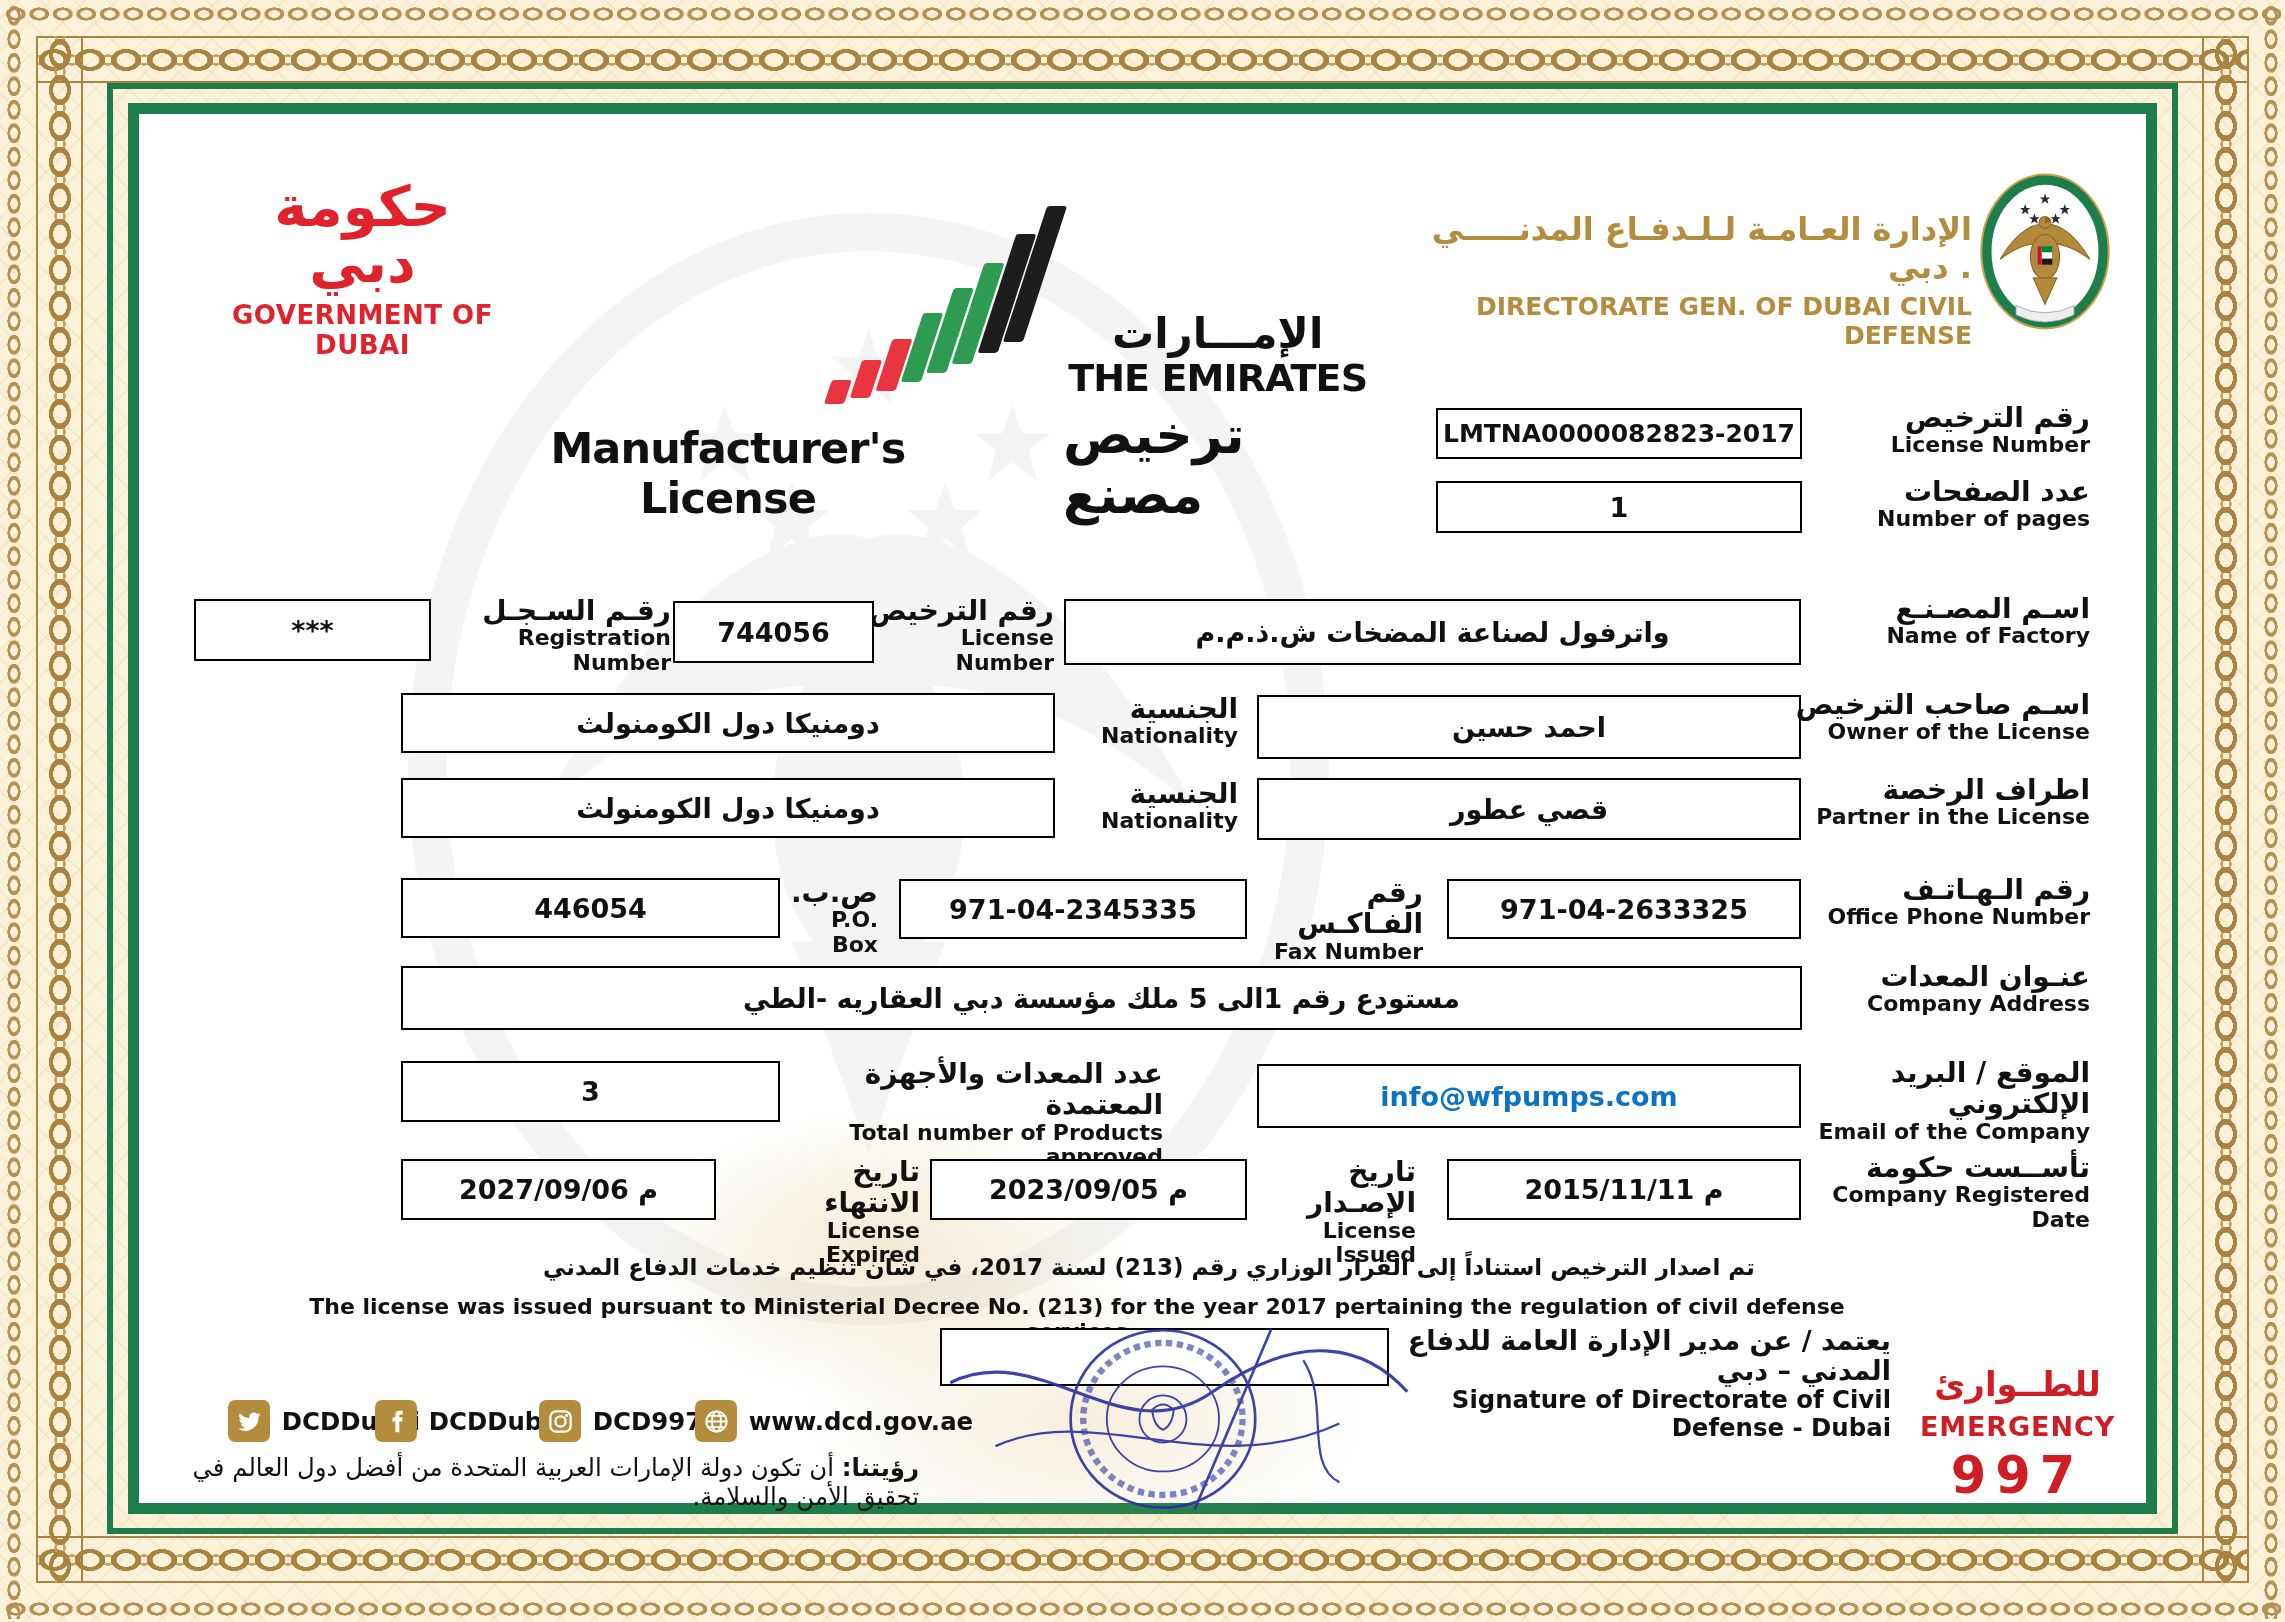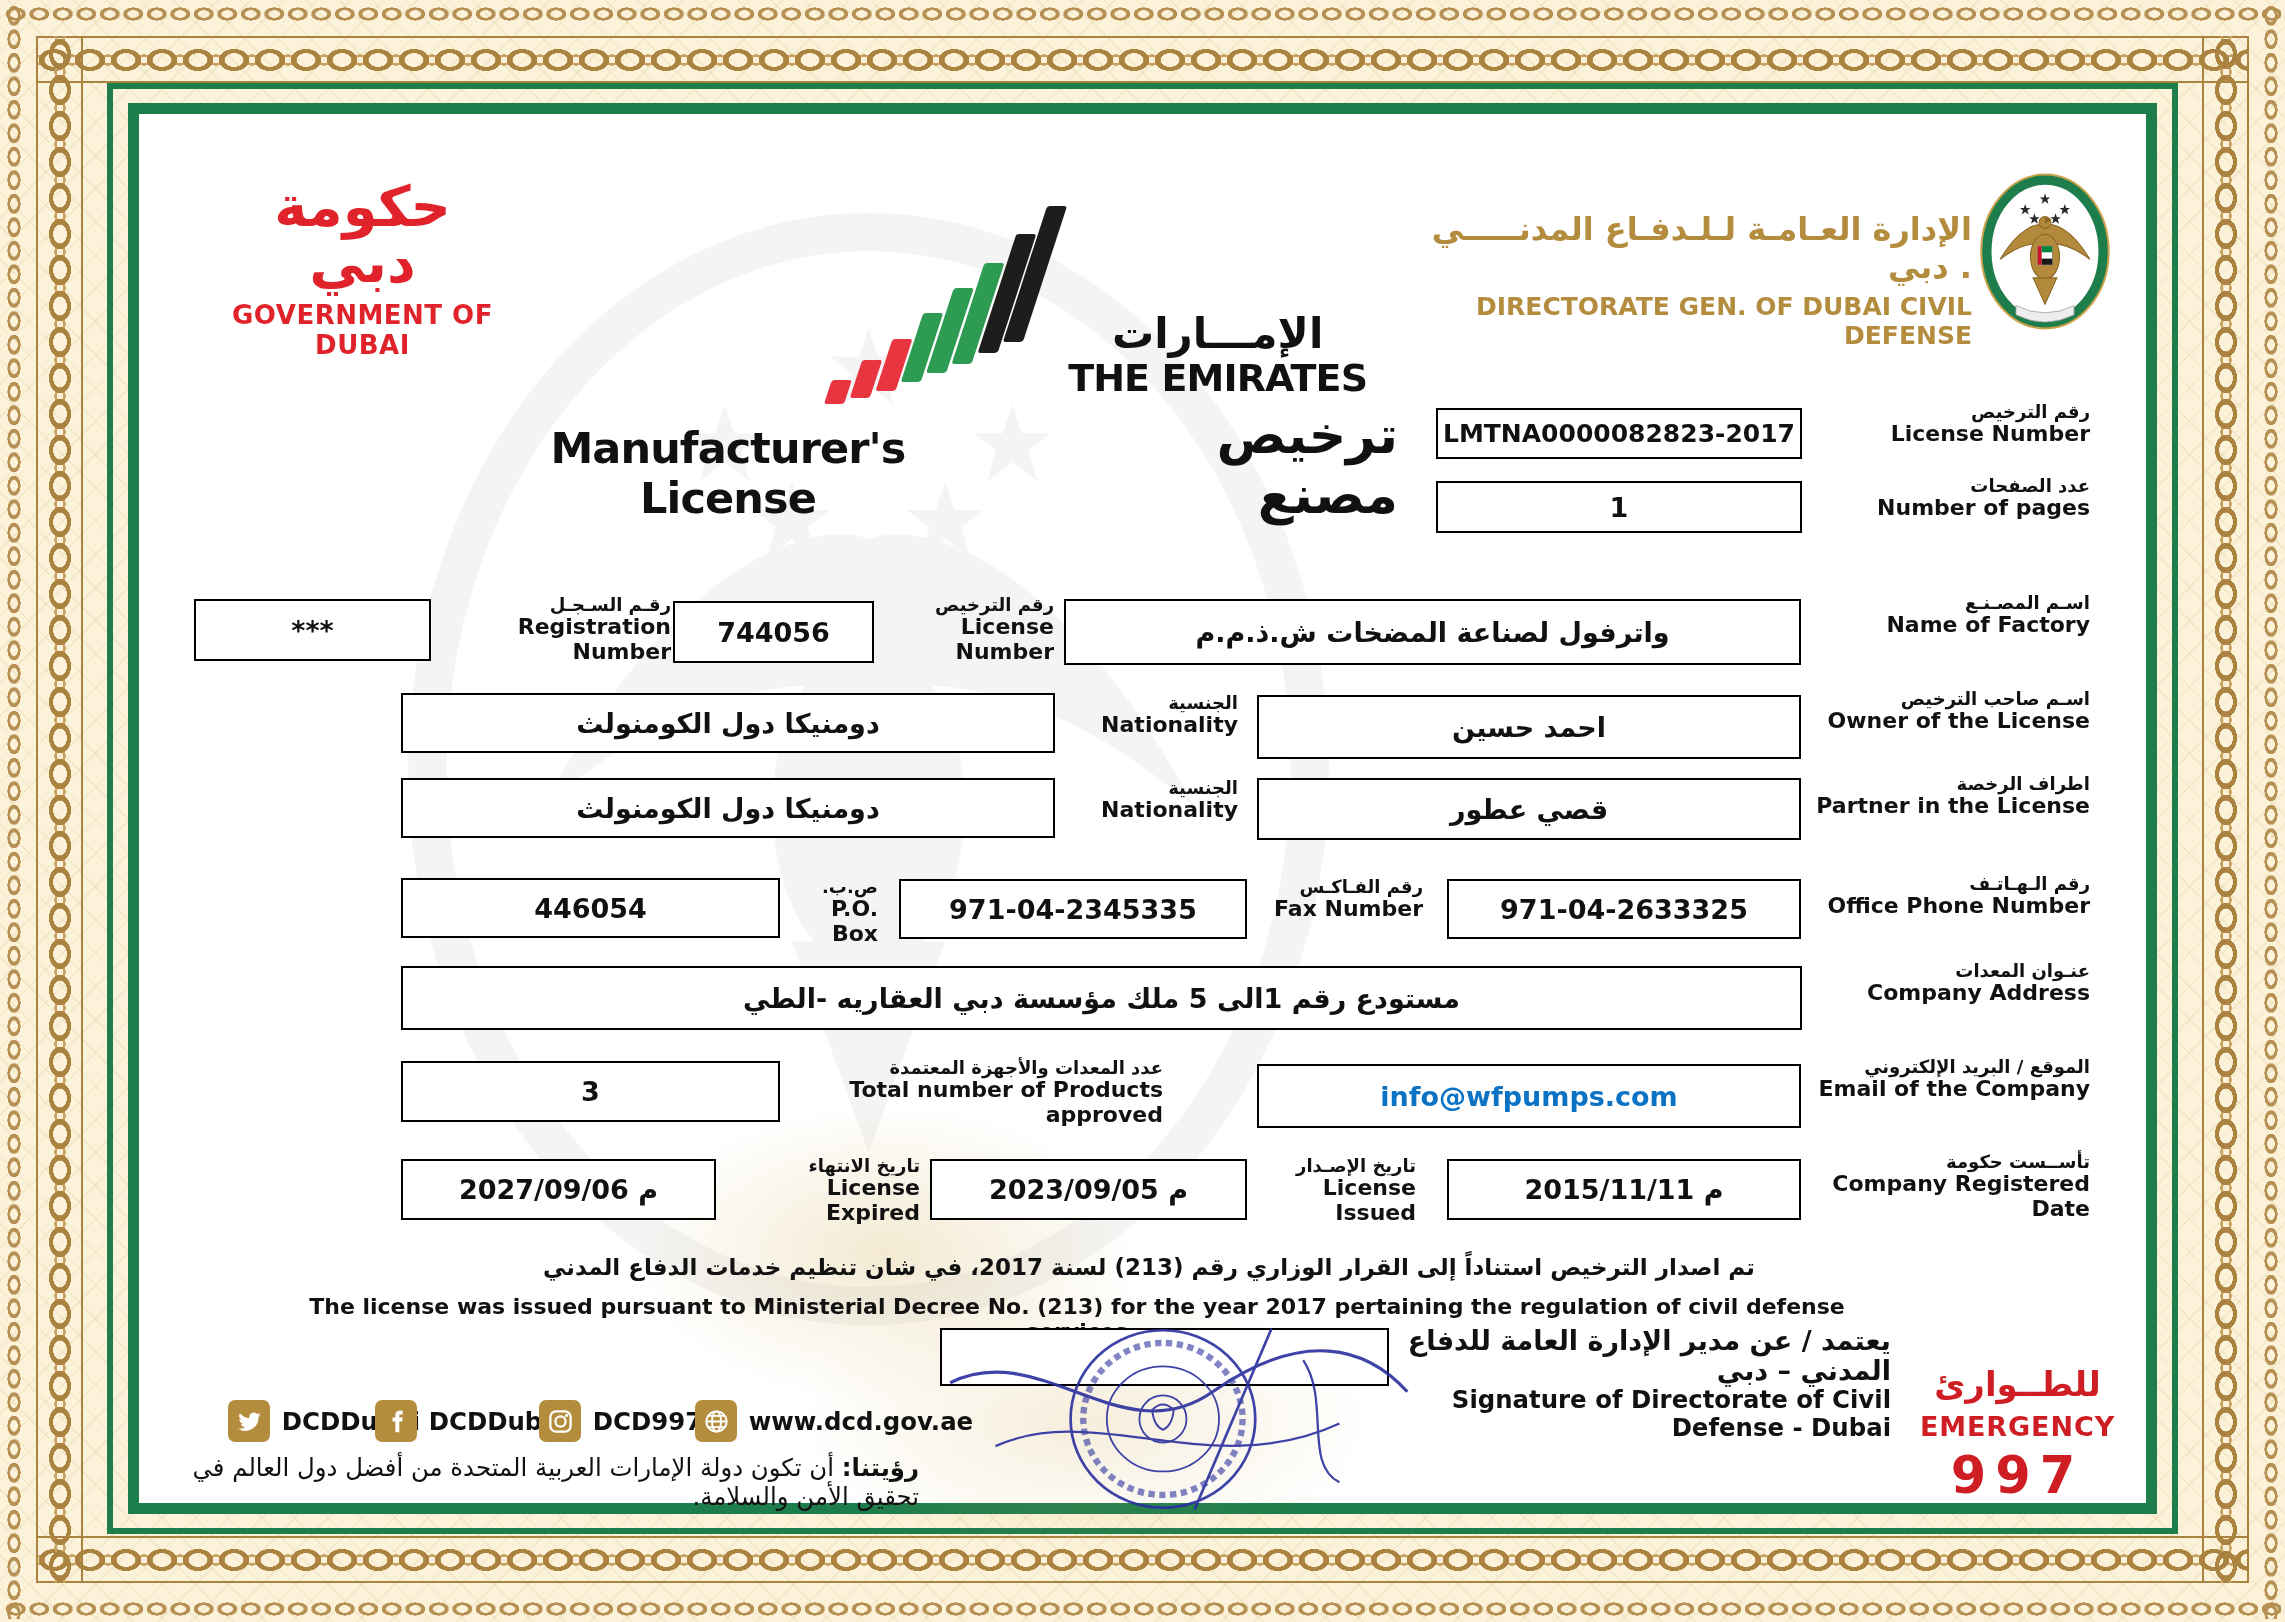"ترخيص مصنع" div.abs { text-align: right -> left }
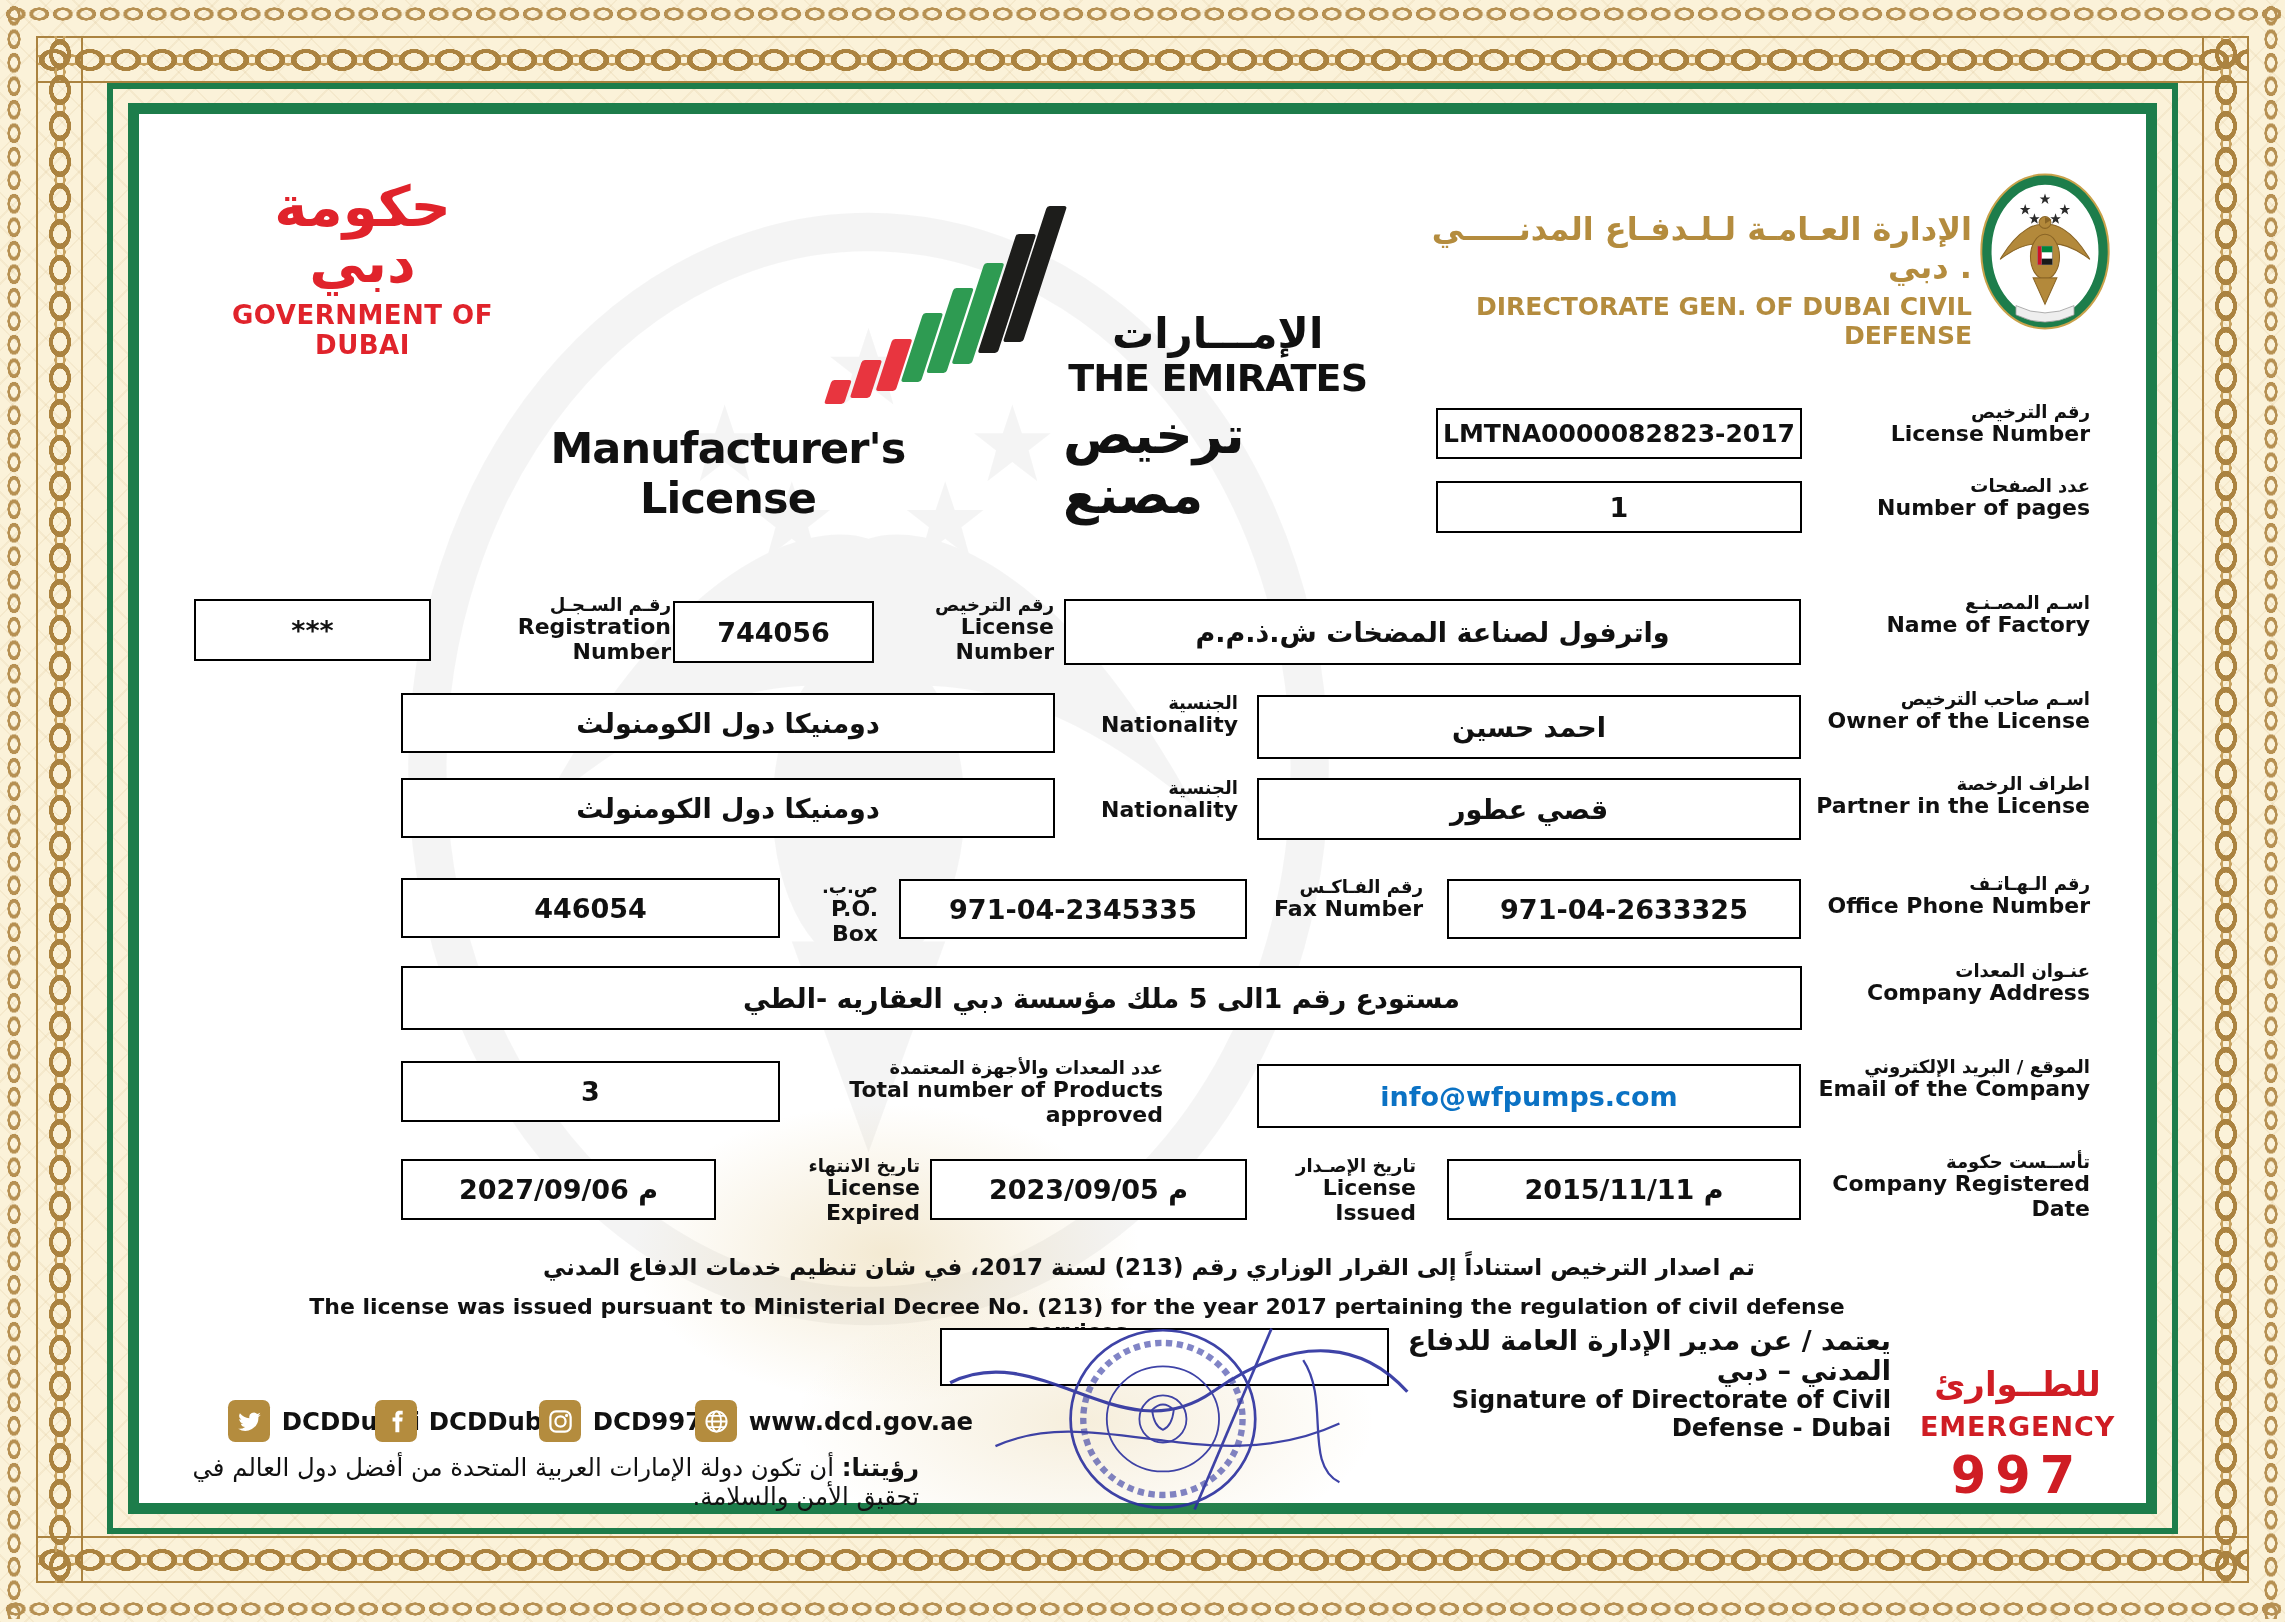"رقم الترخيص" .lbl .ar { font-size: 18px -> 28px }
